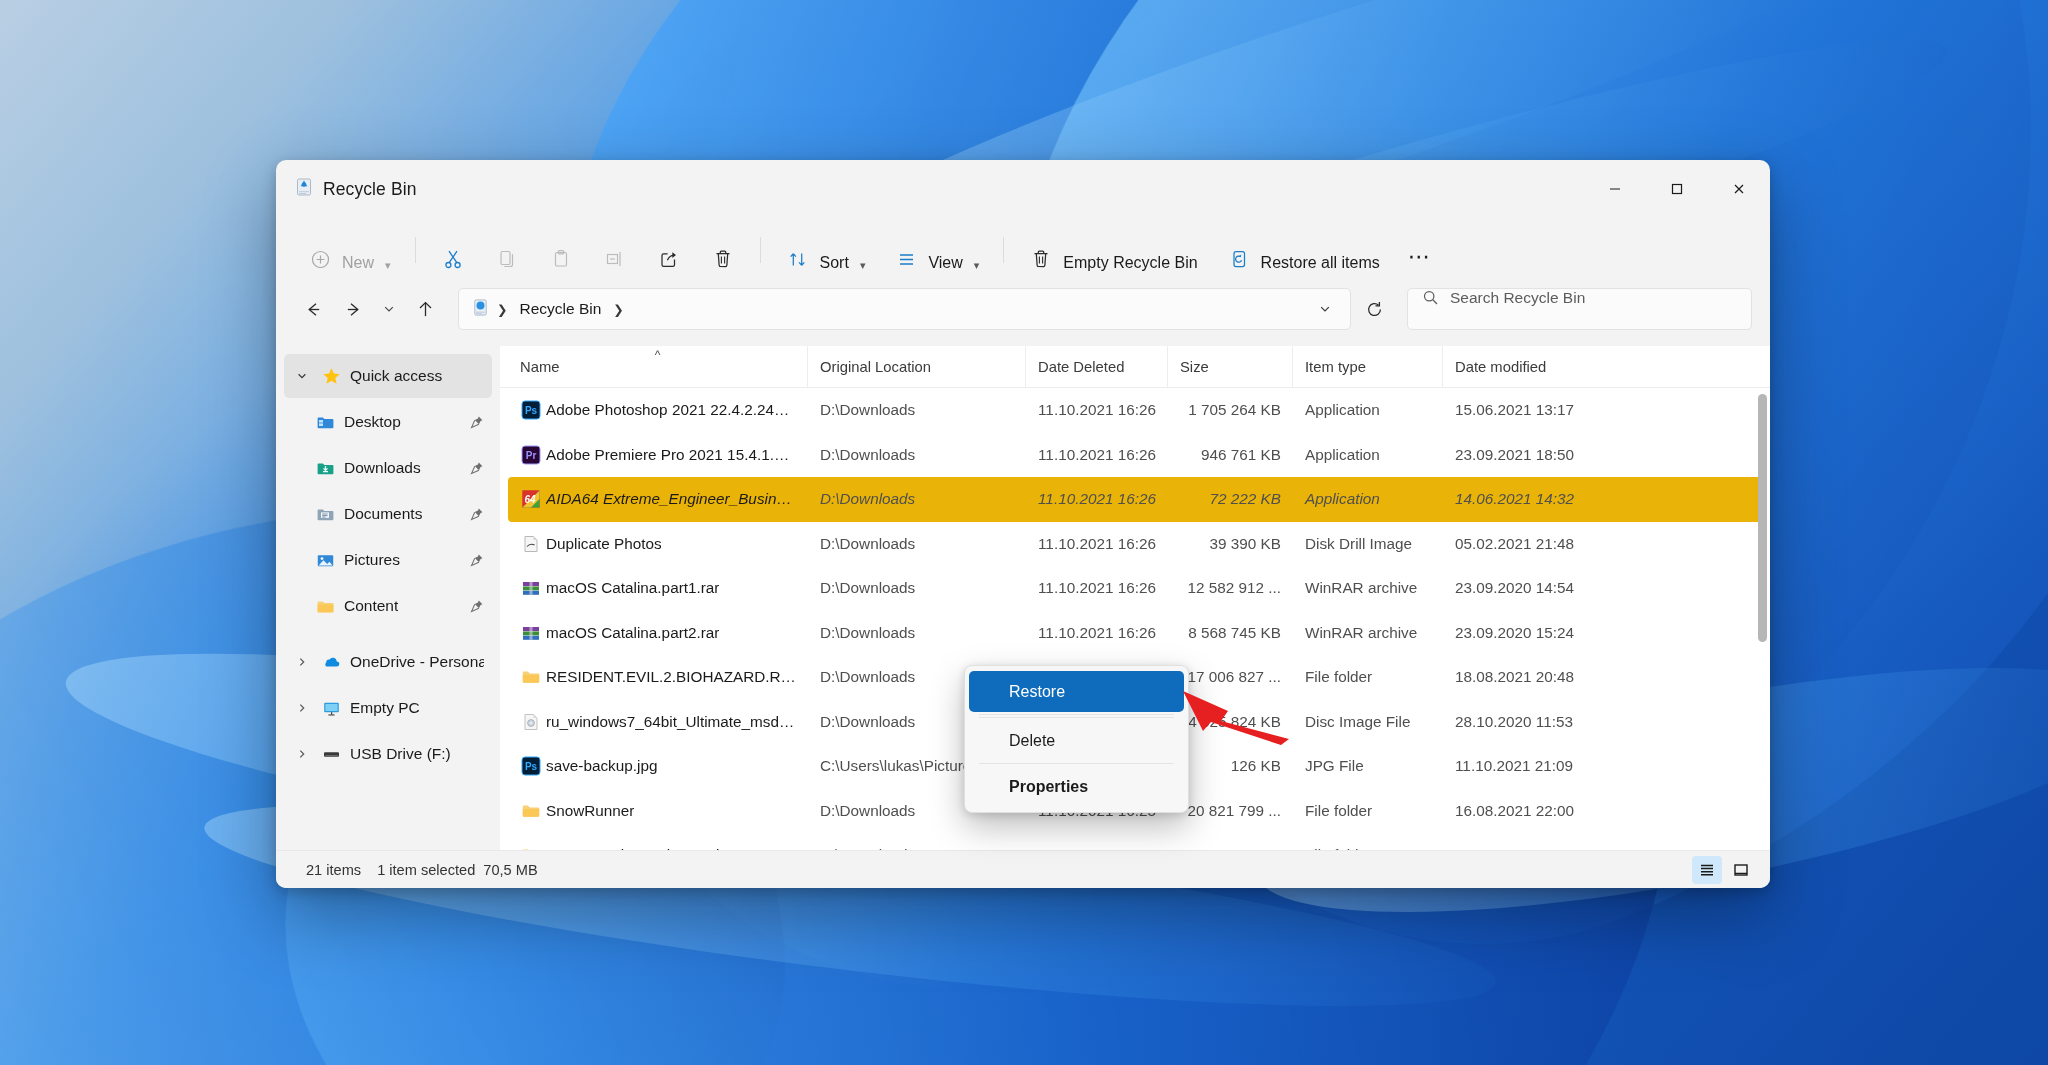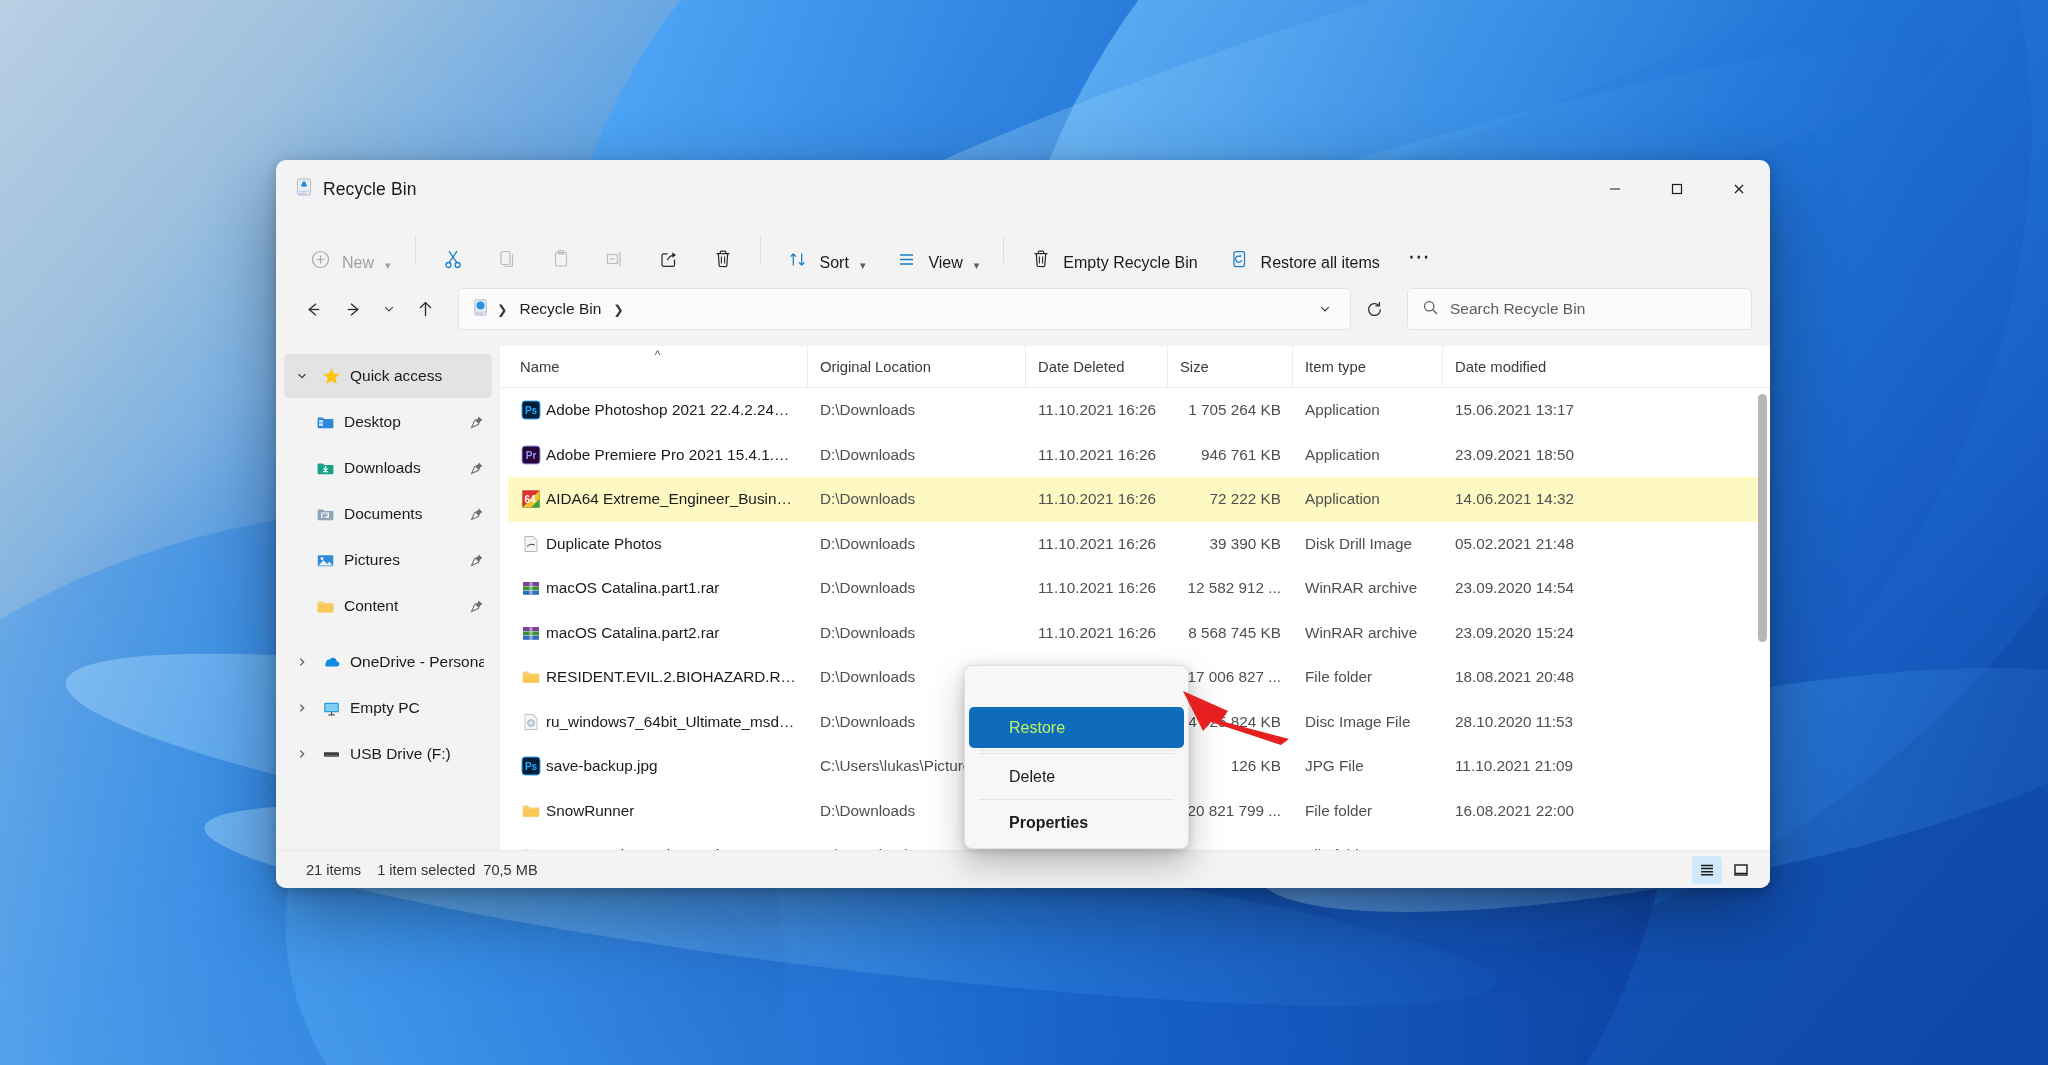"Search Recycle Bin" #searchbox { align-items: center -> flex-start }
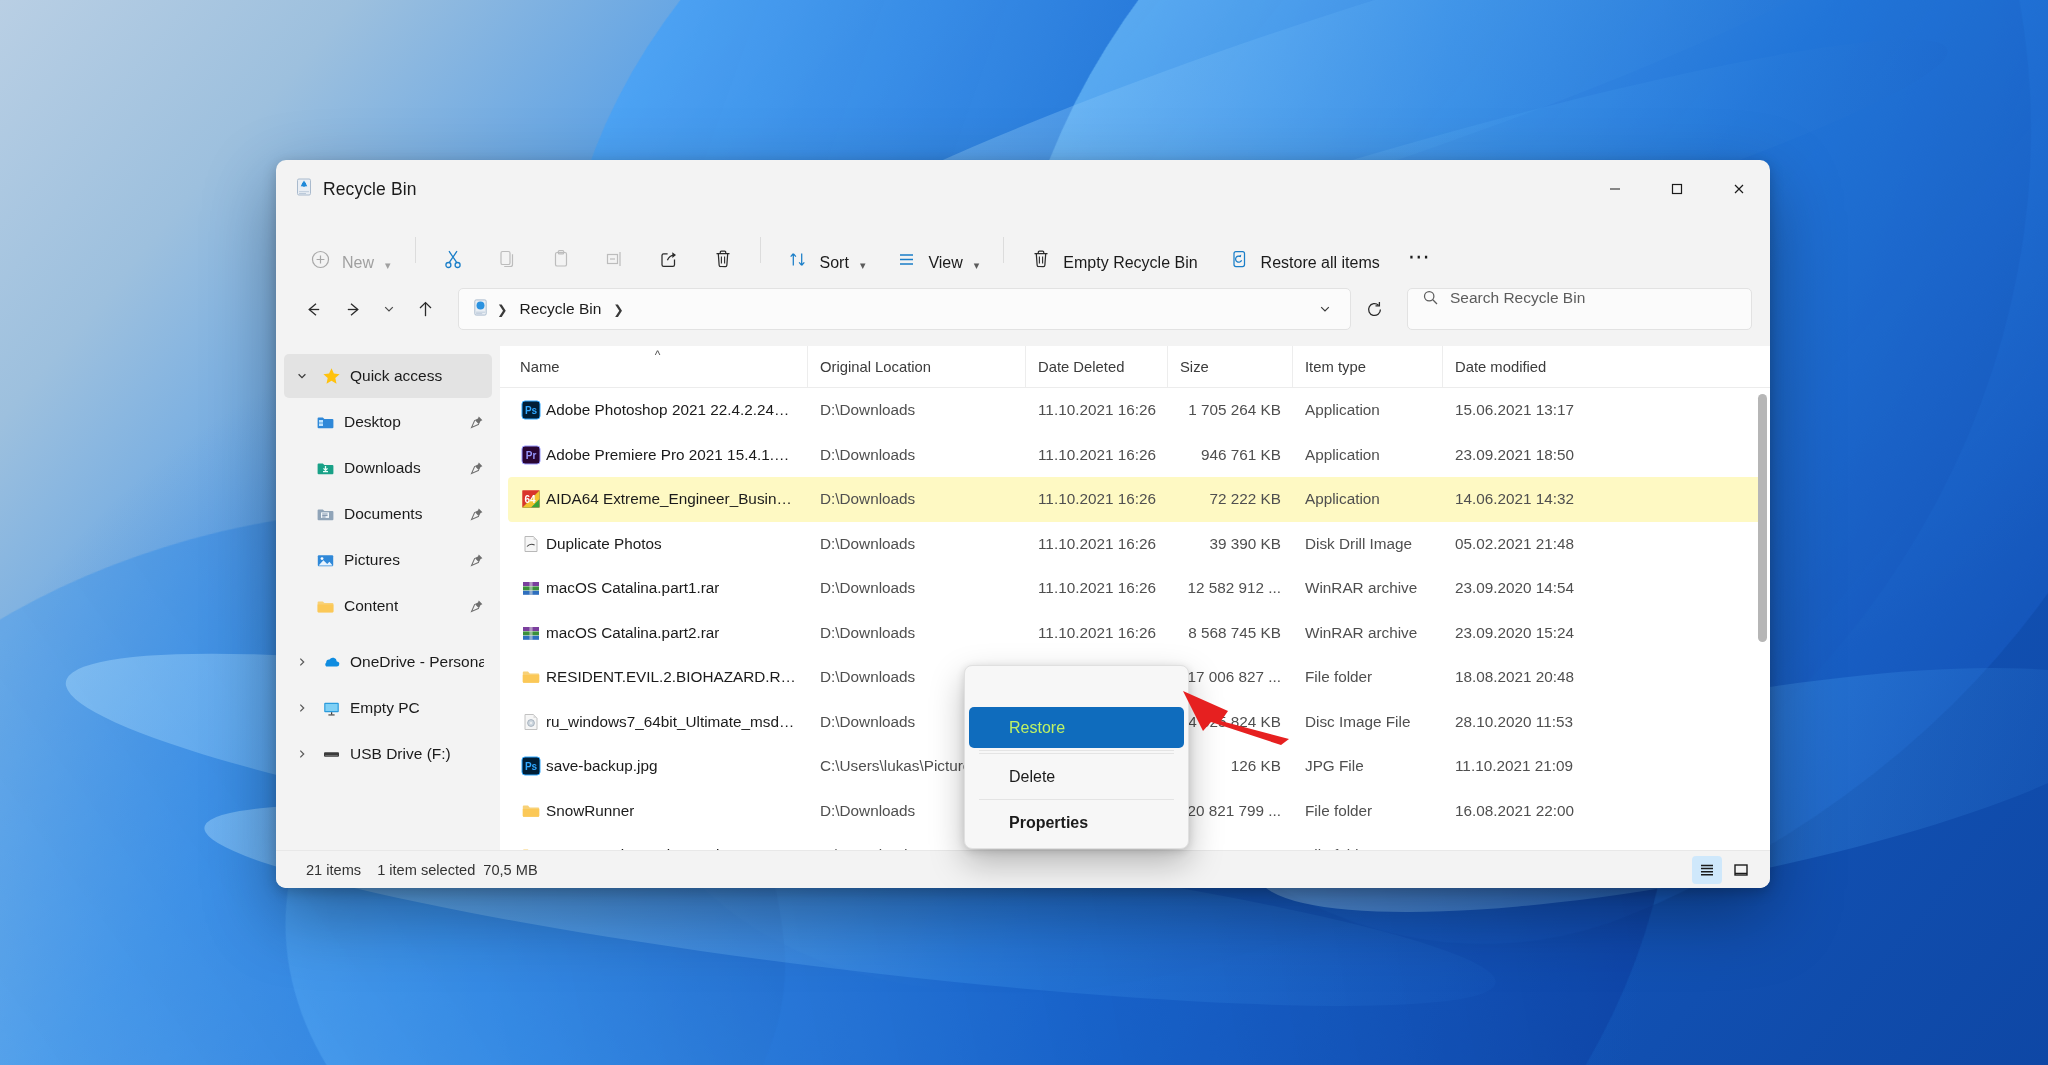"64" .row.selected { background: #fef9c3 -> #eab308; font-style: none -> italic }
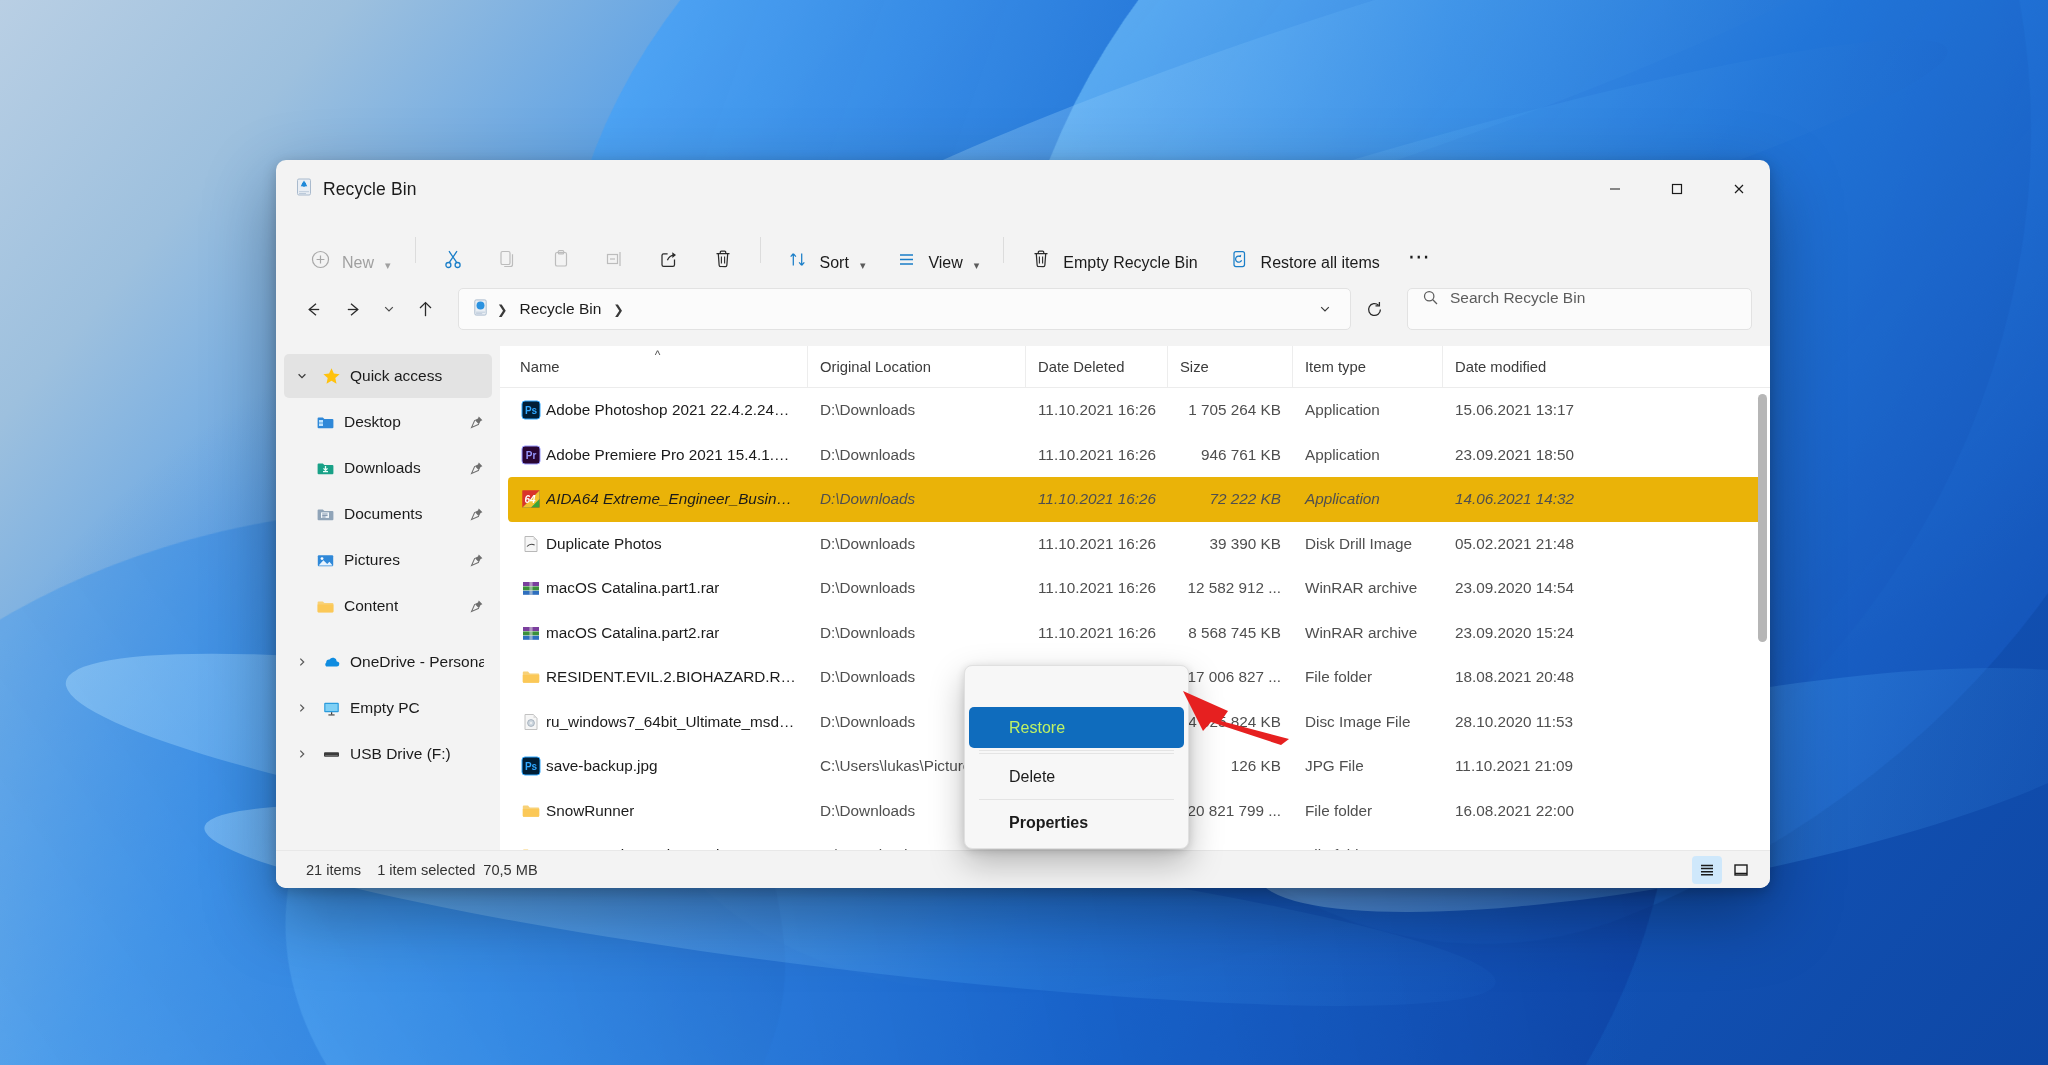"Restore" .ctx-item.highlight, .ctx-item.highlight:hover { color: #bef264 -> #ffffff; margin-top: 36px -> none }
